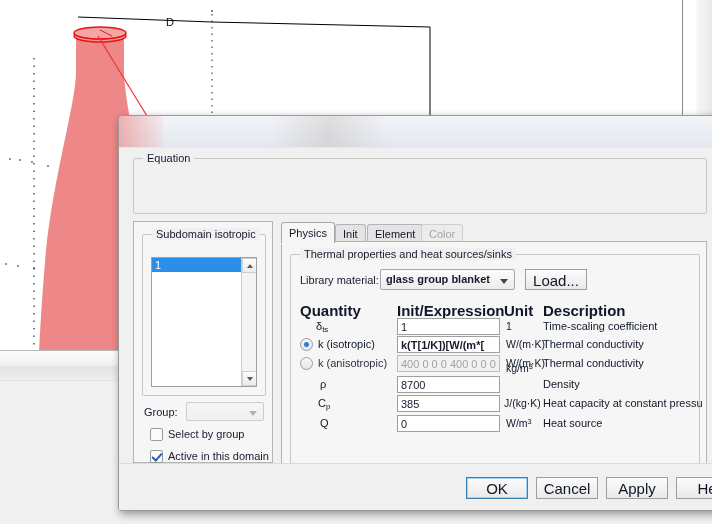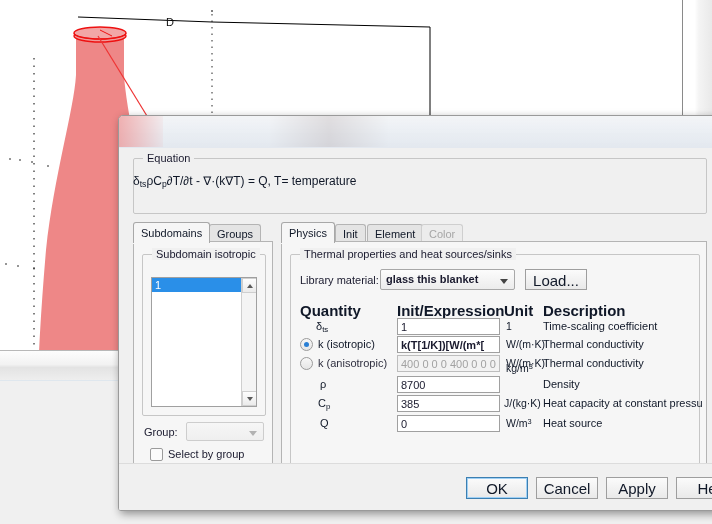"δtsρCp∂T/∂t - ∇·(k∇T) = Q," div { html: <div> δ<sub>ts</sub>ρC<sub>p</sub>∂T/∂t - ∇·(k∇T) = Q, T= temperature </div> -> none }
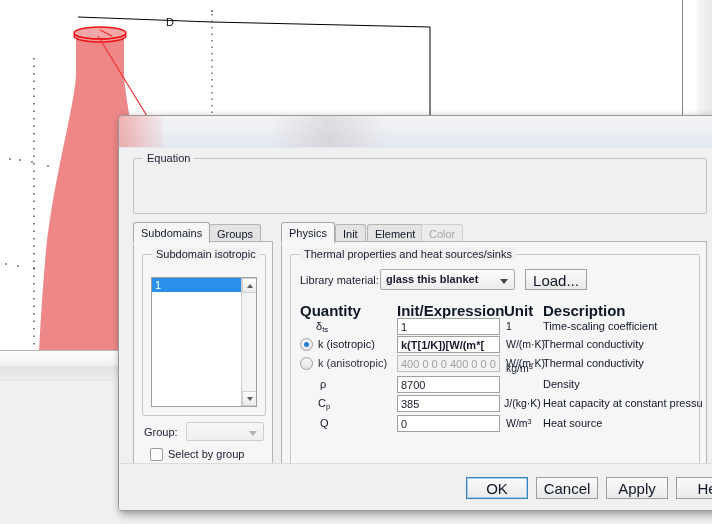"Subdomains" div.tabstrip { html: <div> <div> <span>Subdomains</span> </div> <div> <span>Groups</span> </div> </div> -> none }
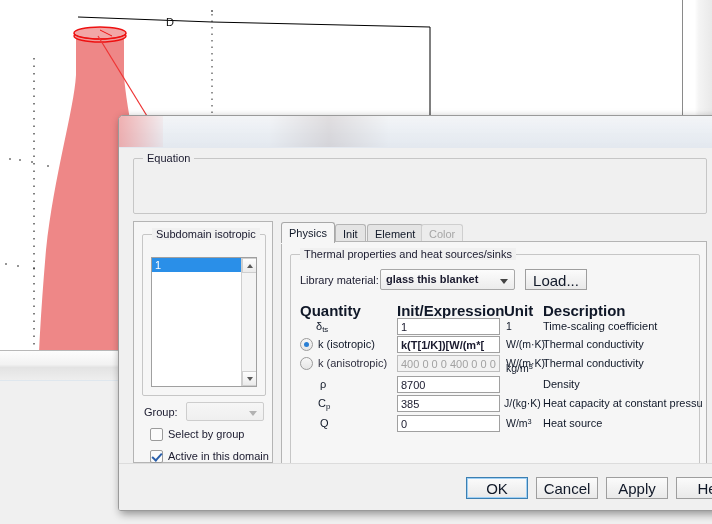"glass this blanket" span.cval { text: this -> group }
